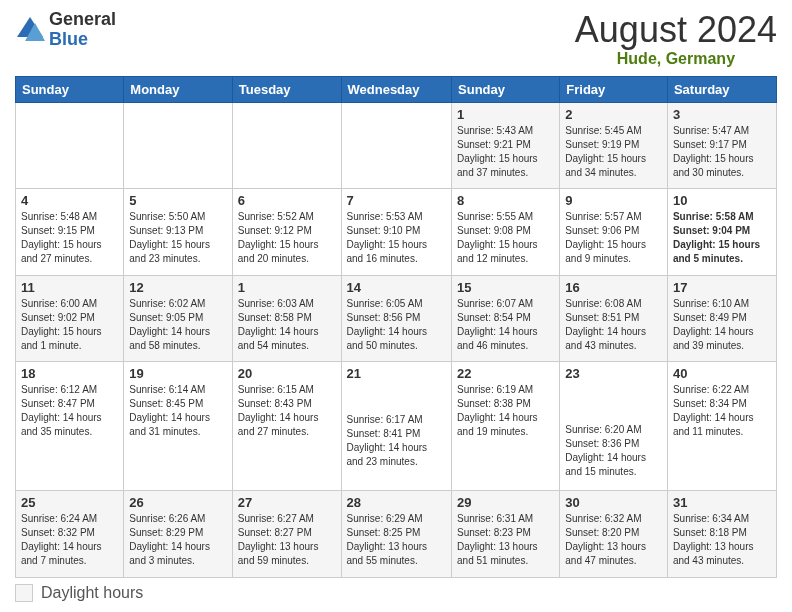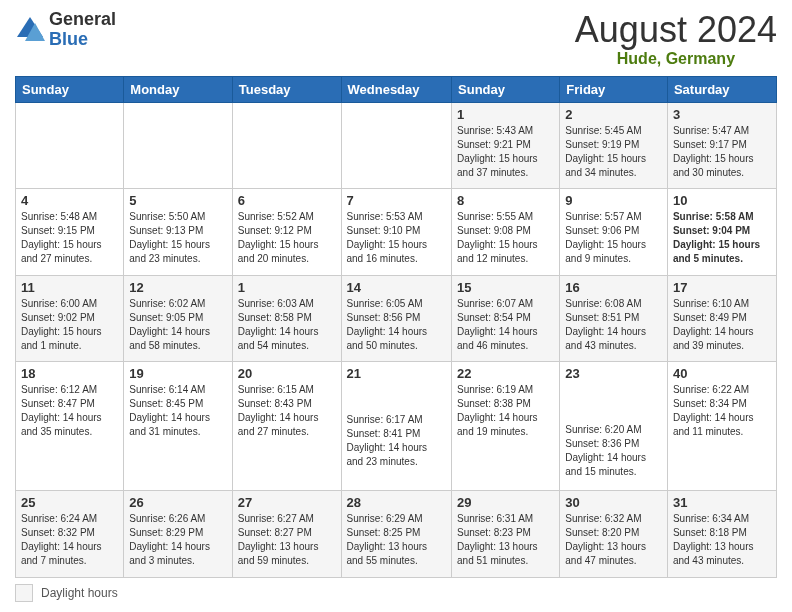"Daylight hours" .footer { font-size: 12px -> 16px }
